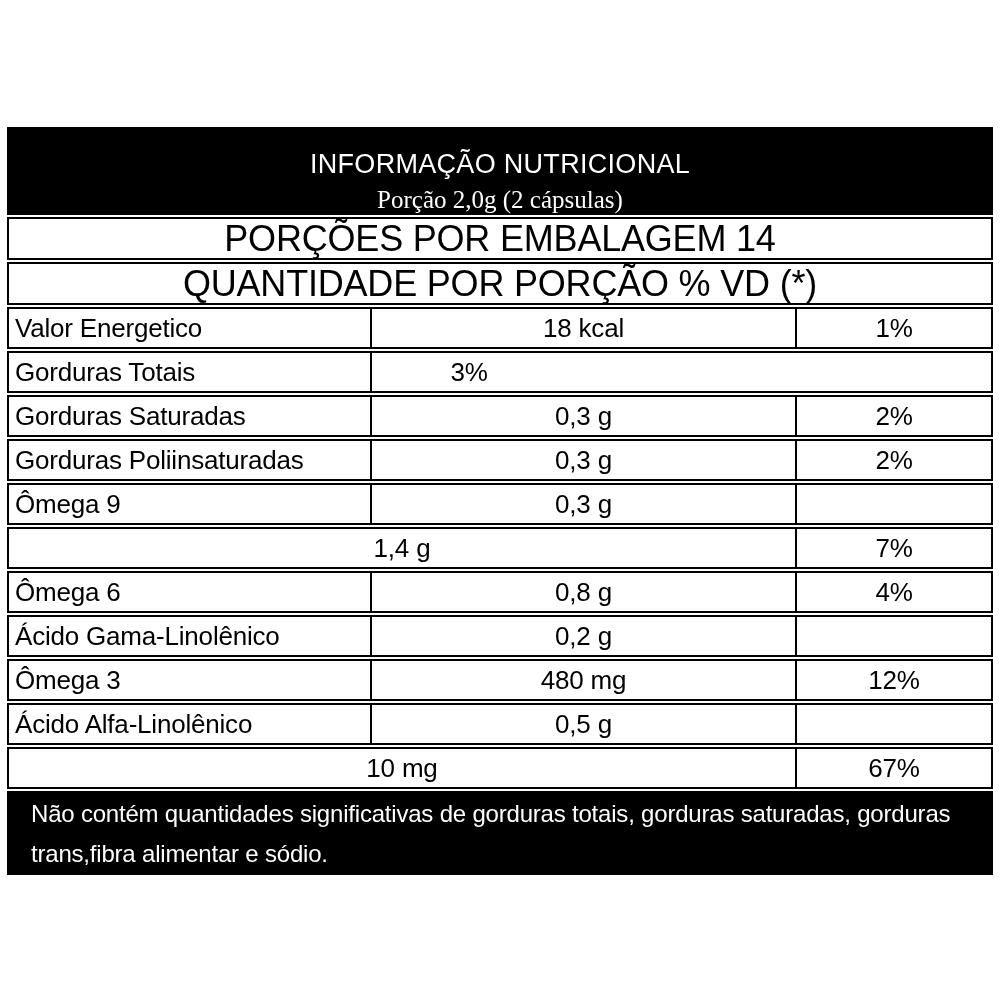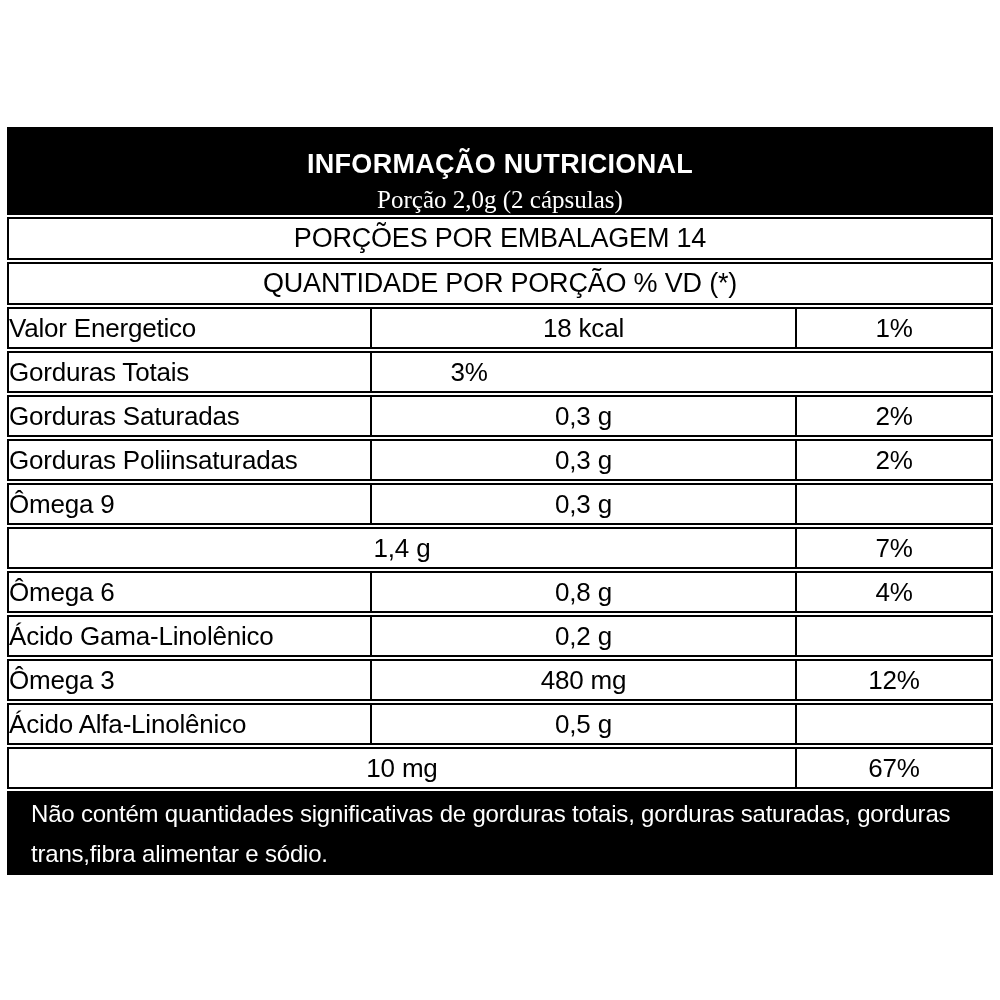"INFORMAÇÃO NUTRICIONAL" .title { font-weight: bold -> normal }
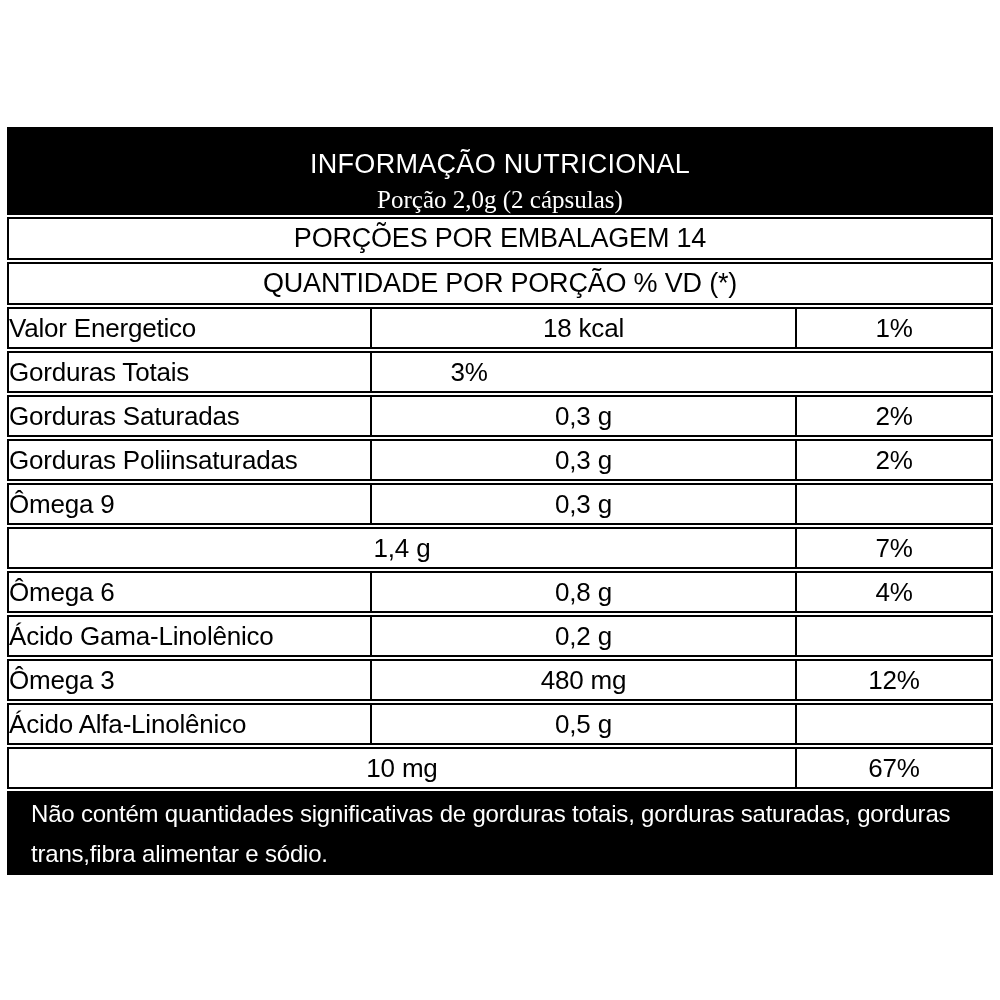"PORÇÕES POR EMBALAGEM 14" .full { font-size: 27px -> 36px }
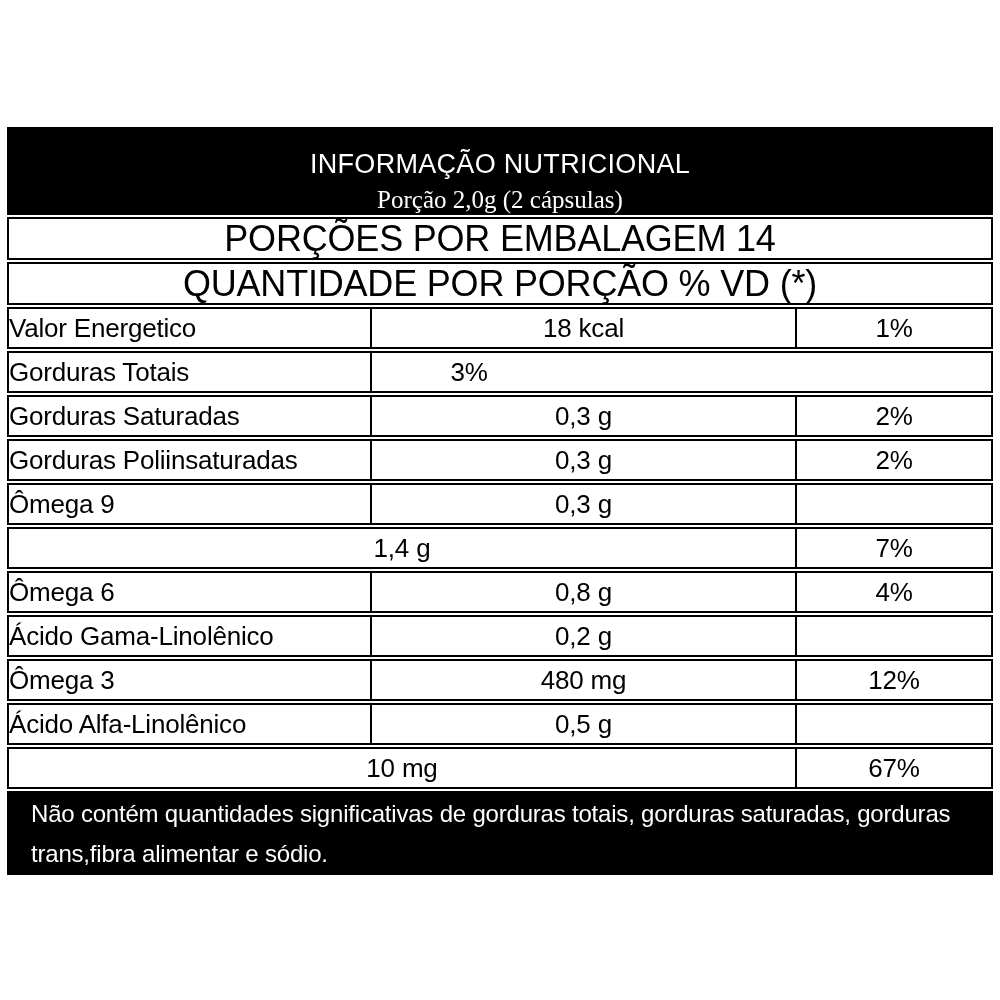"Valor Energetico" .c1 { padding-left: none -> 6px }
